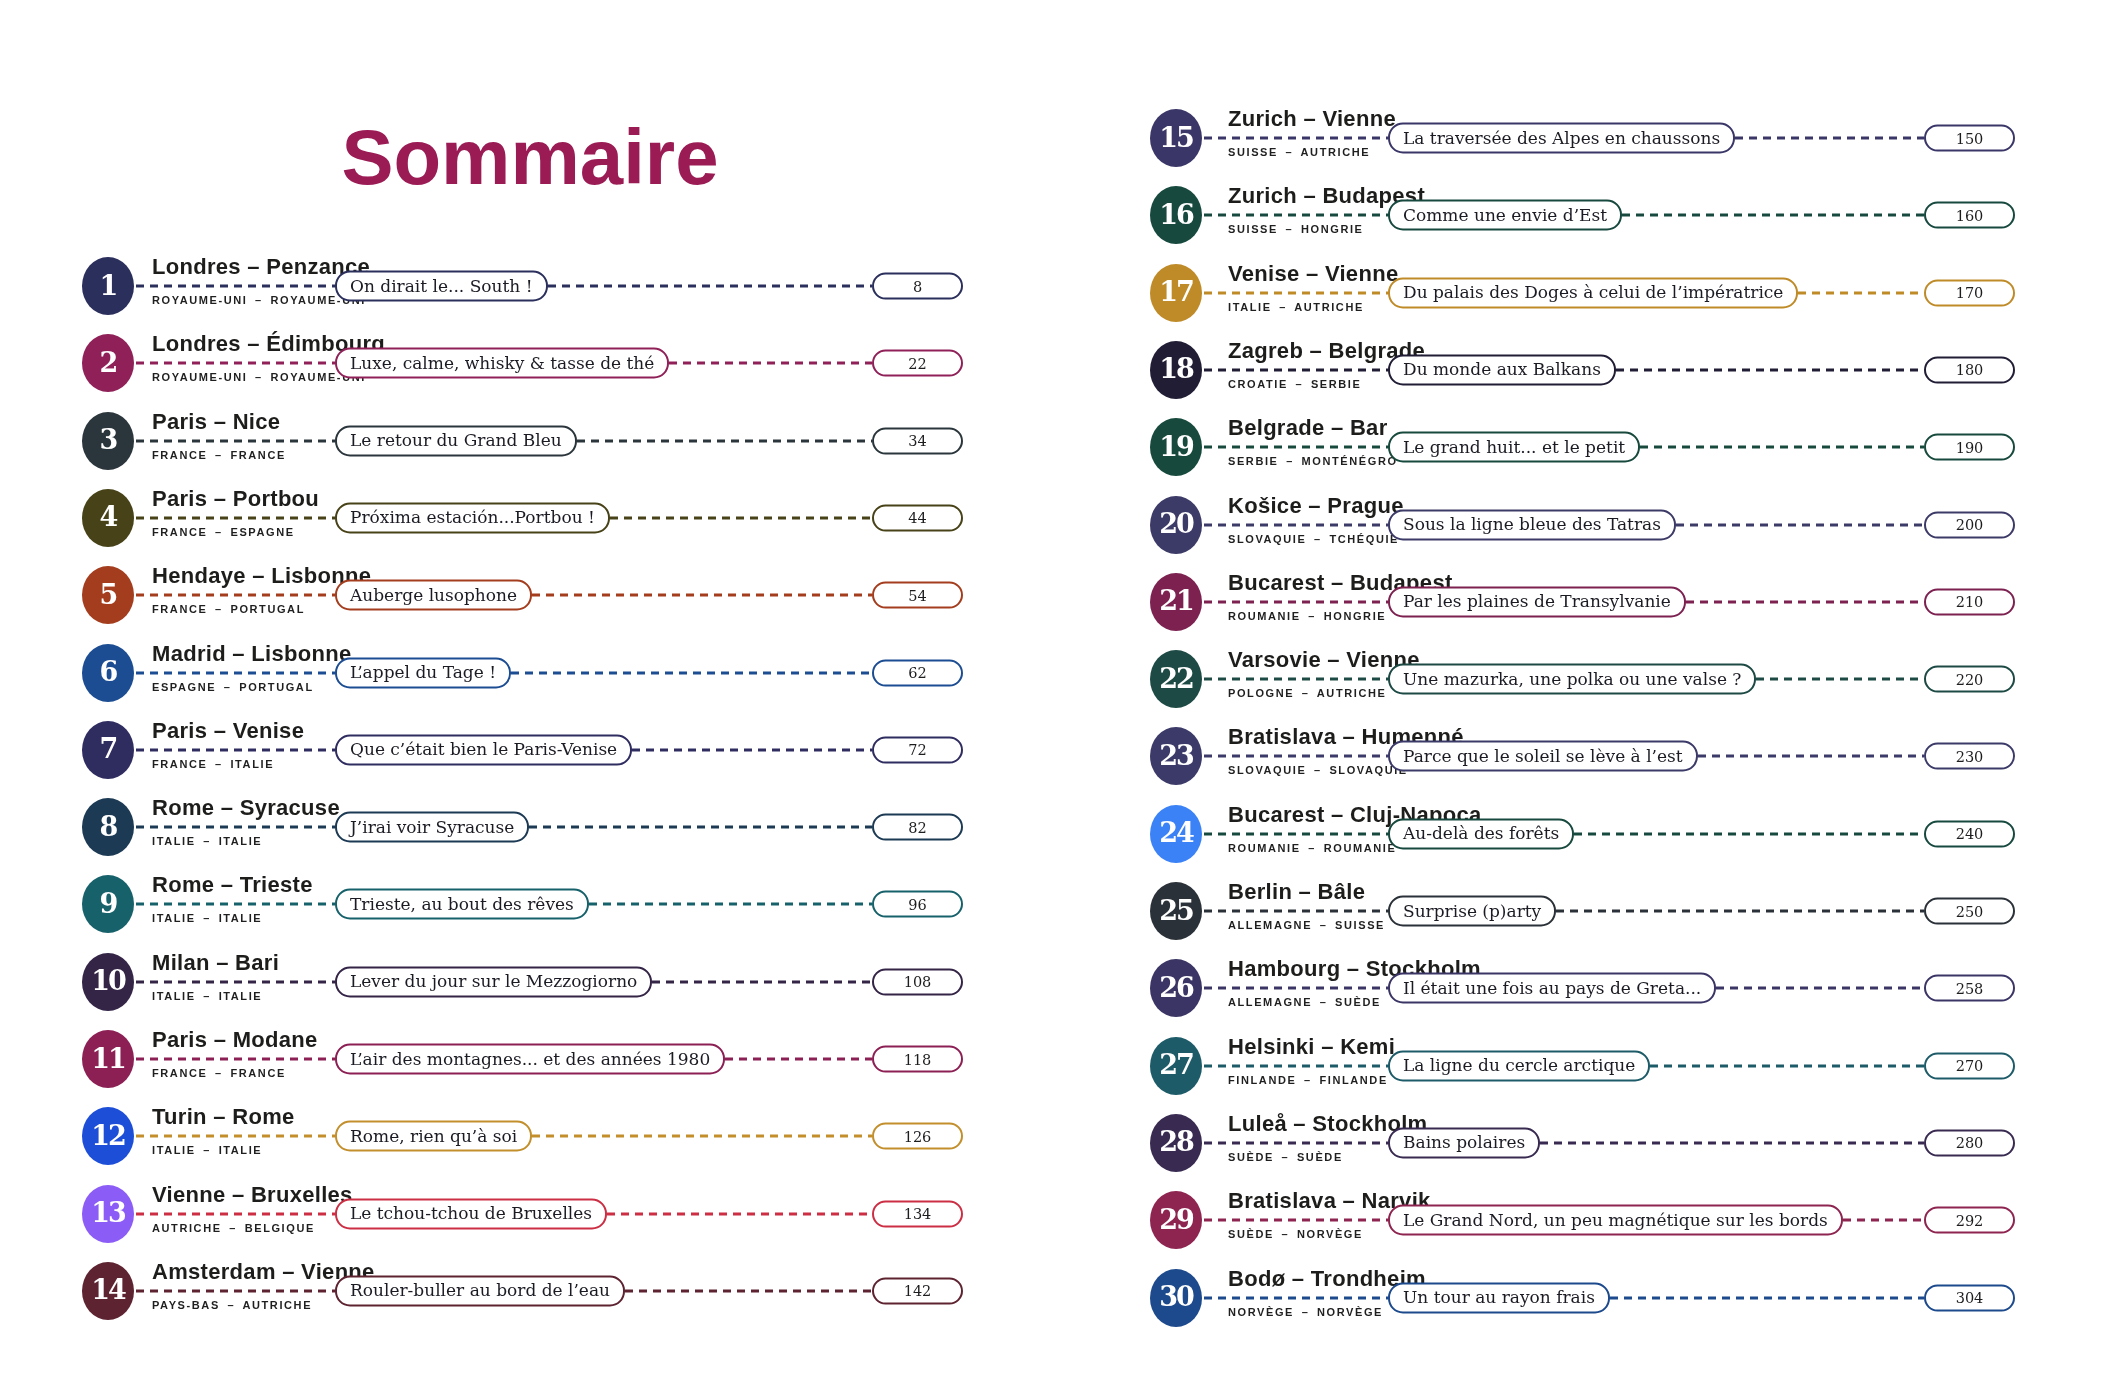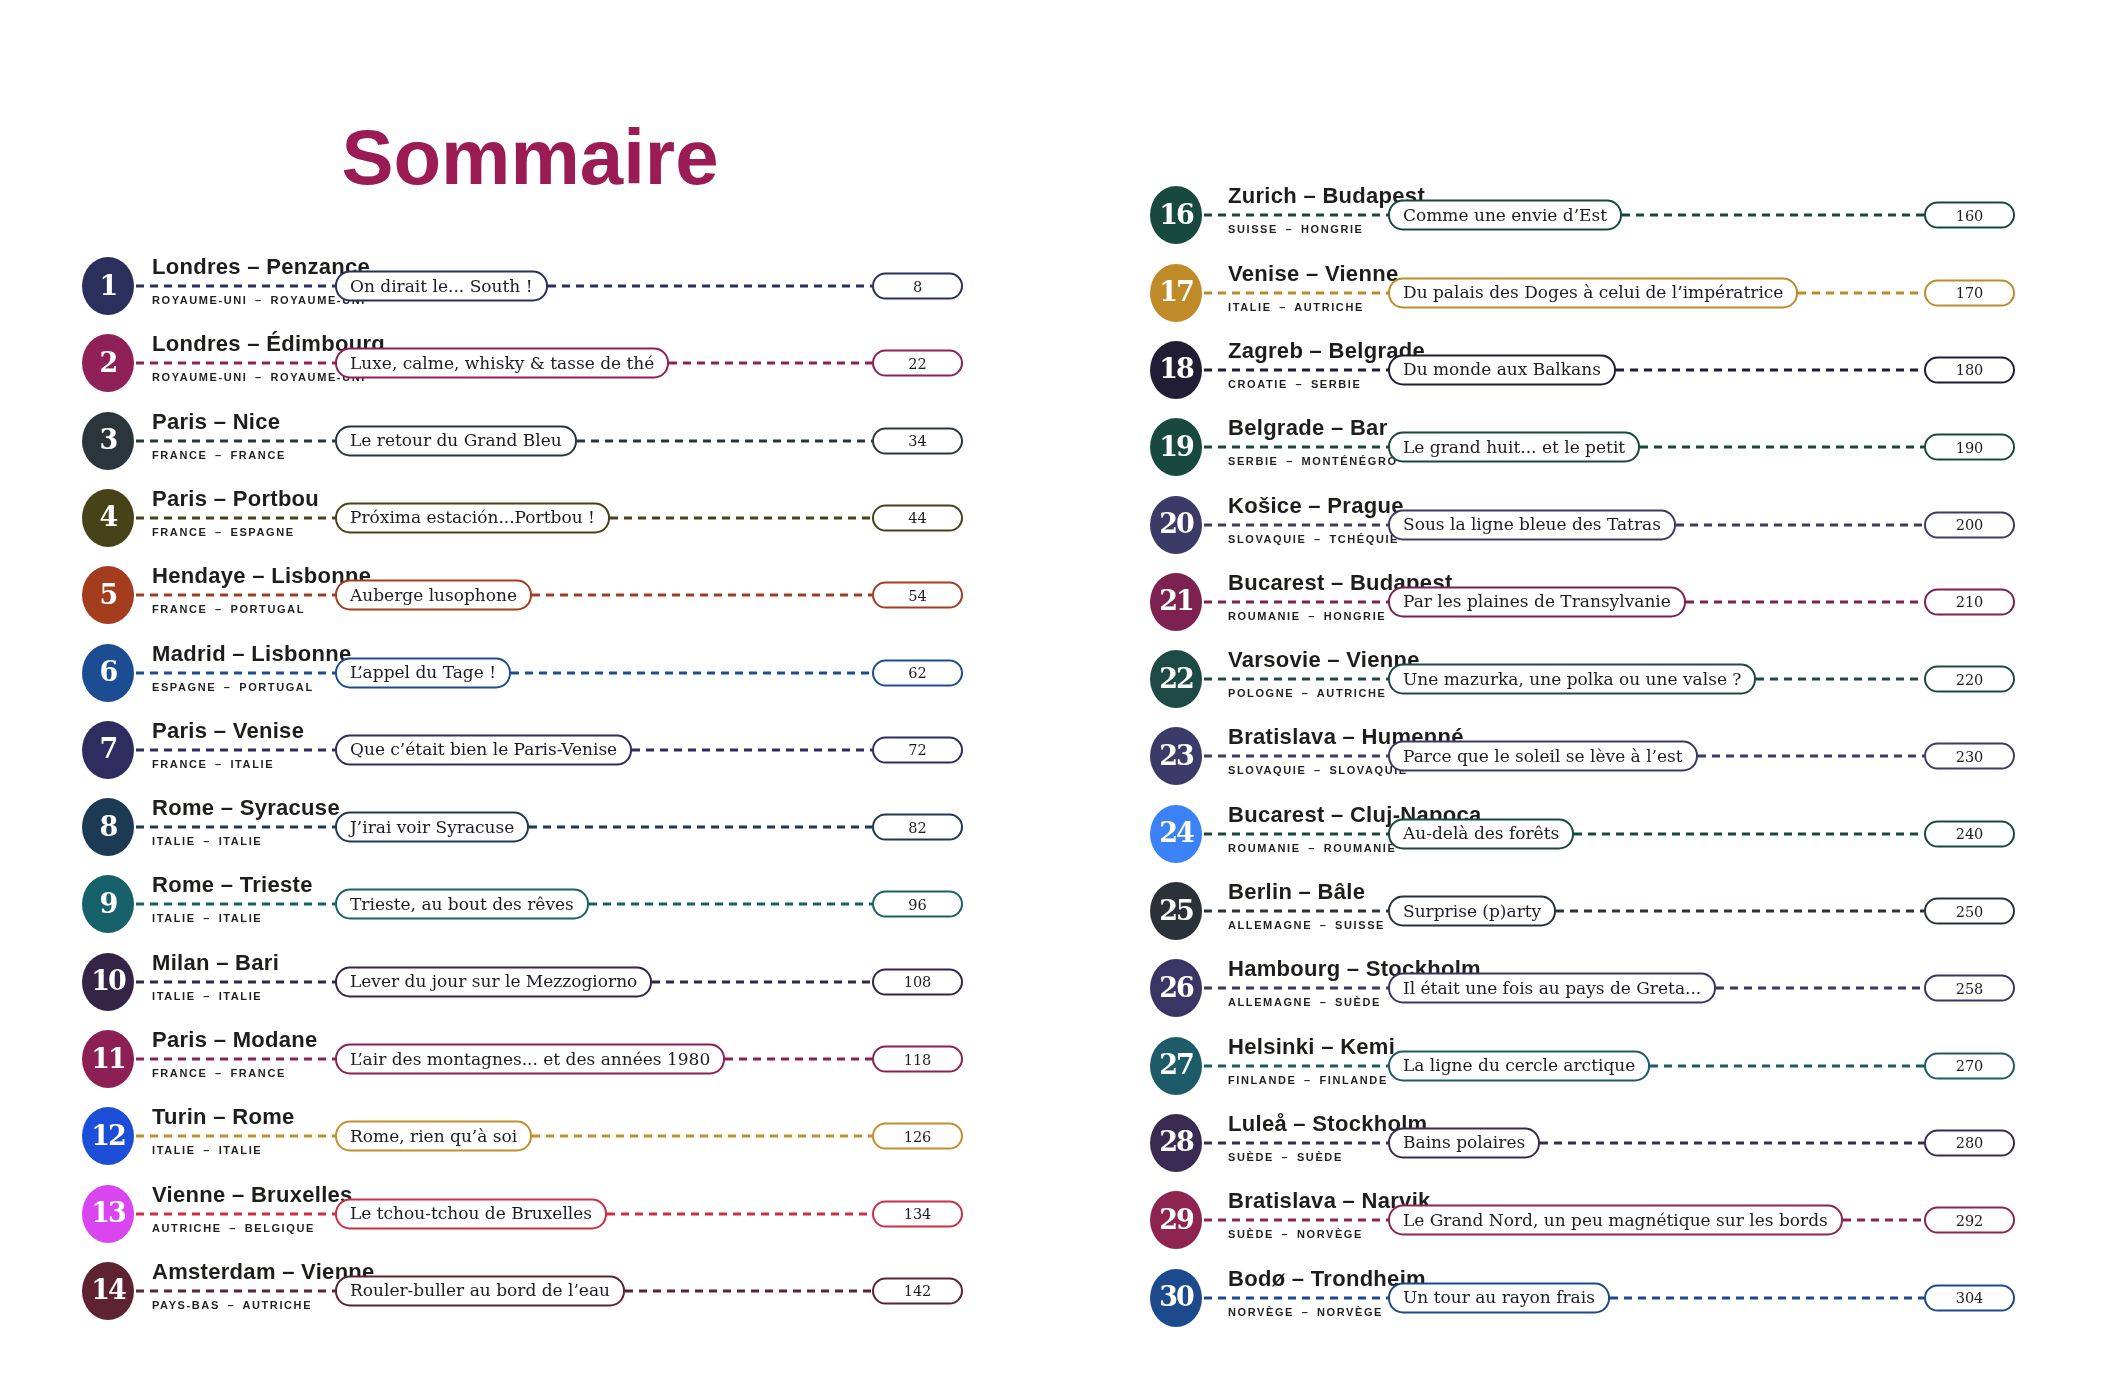"15" div.entry { html: none -> <div> <div> <span>15</span> </div> <div>Zurich – Vienne</div> <div>SUISSE – AUTRICHE</div> <div> <div></div> <div>La traversée des Alpes en chaussons</div> <div></div> <div>150</div> </div> </div> }
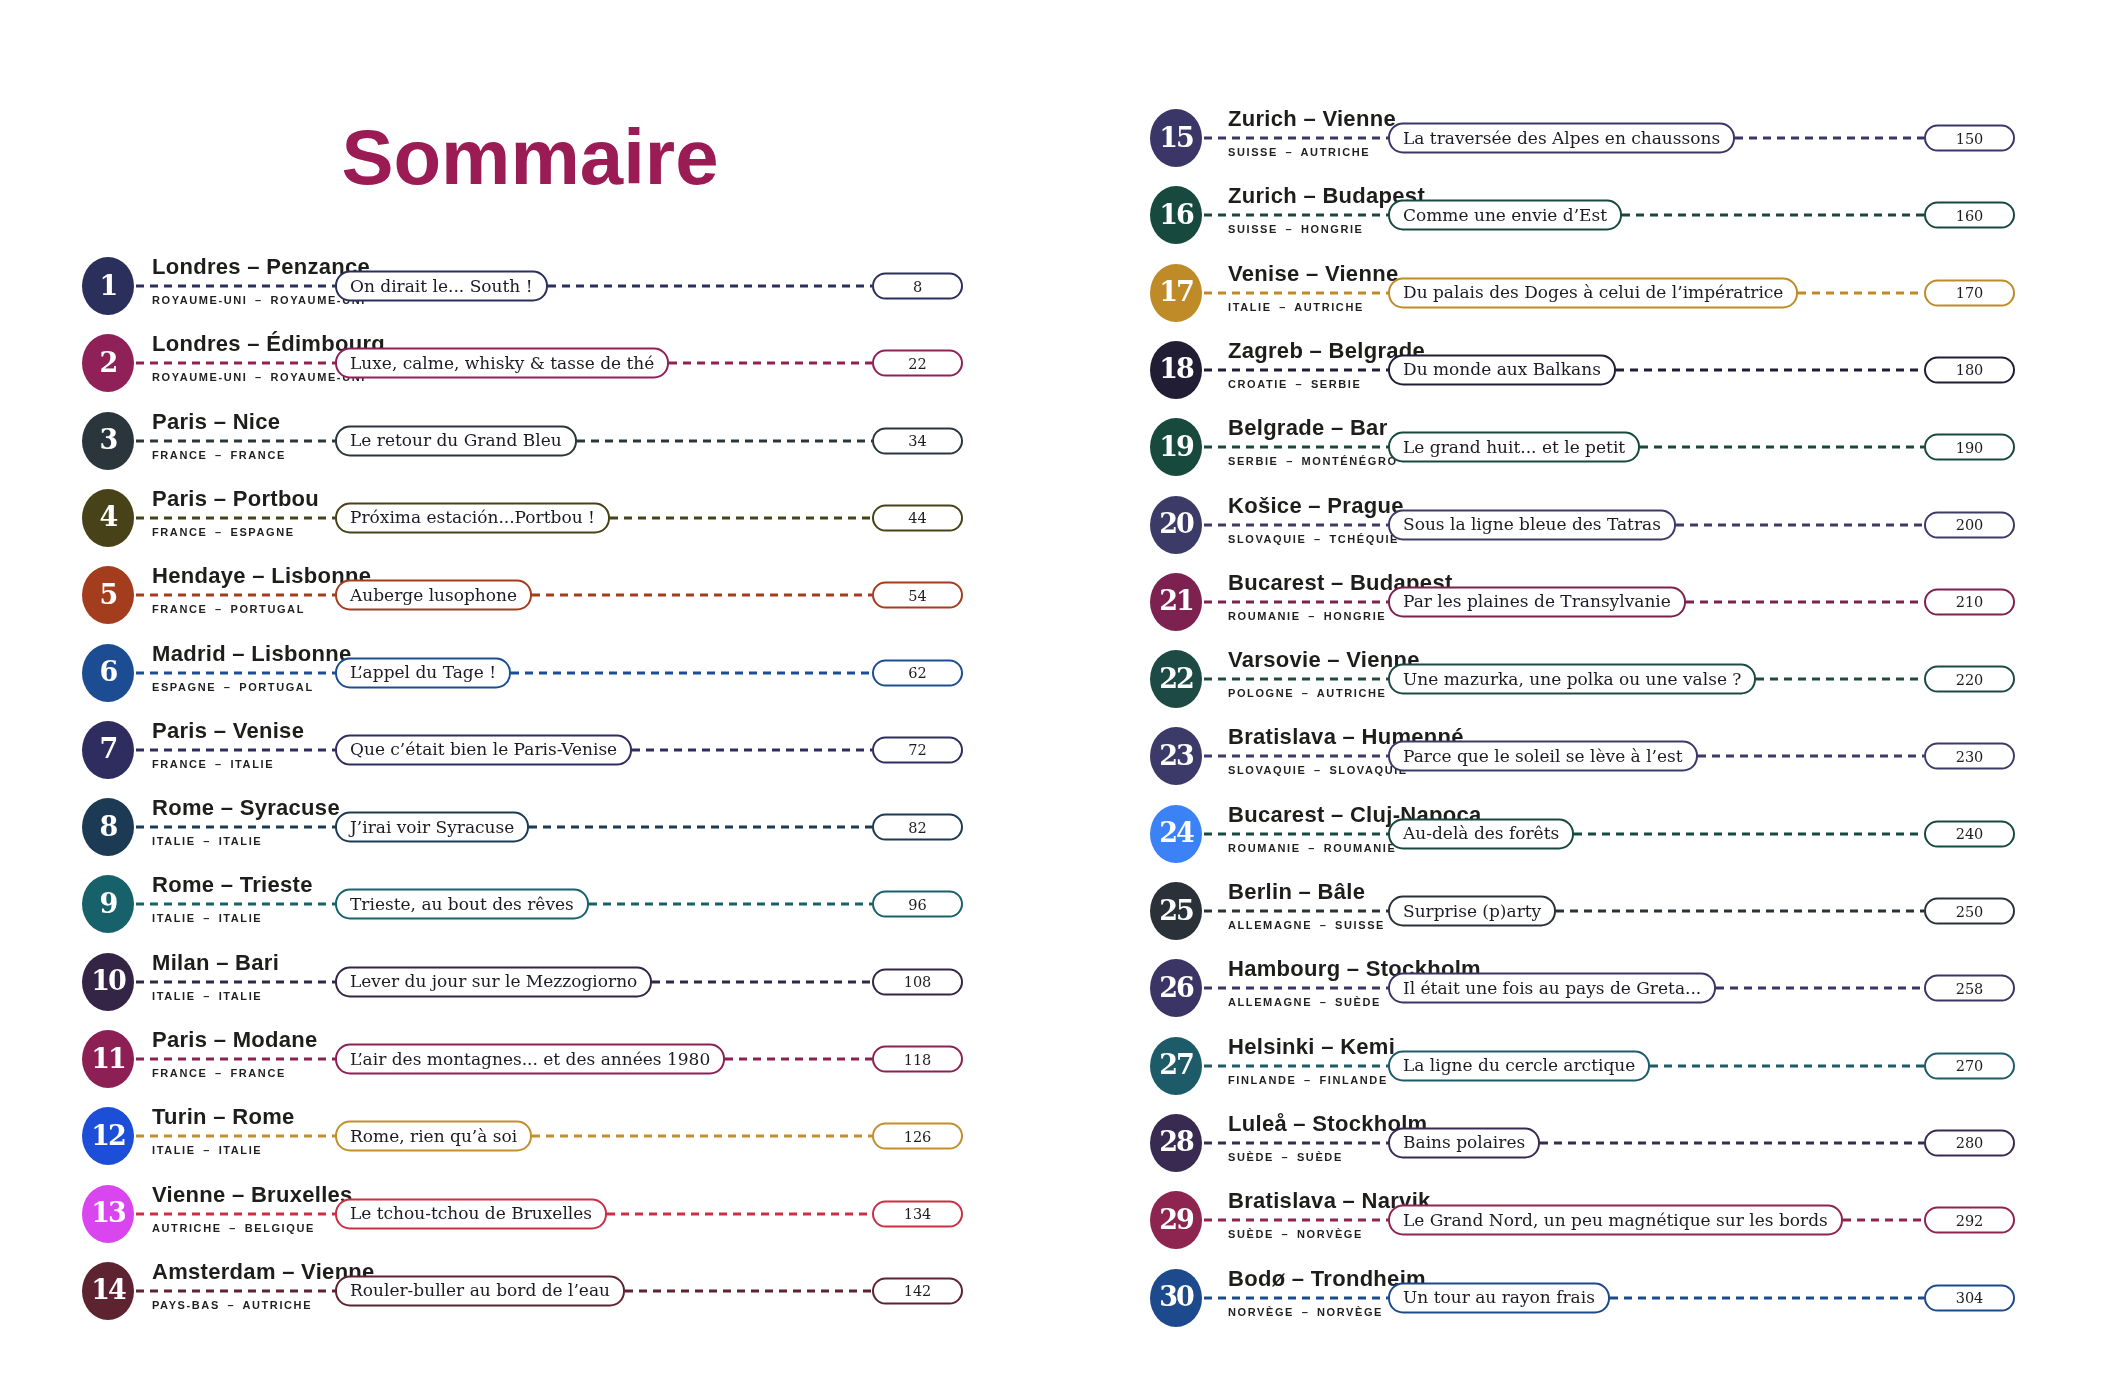"13" div.badge { background: #d946ef -> #8b5cf6 }
